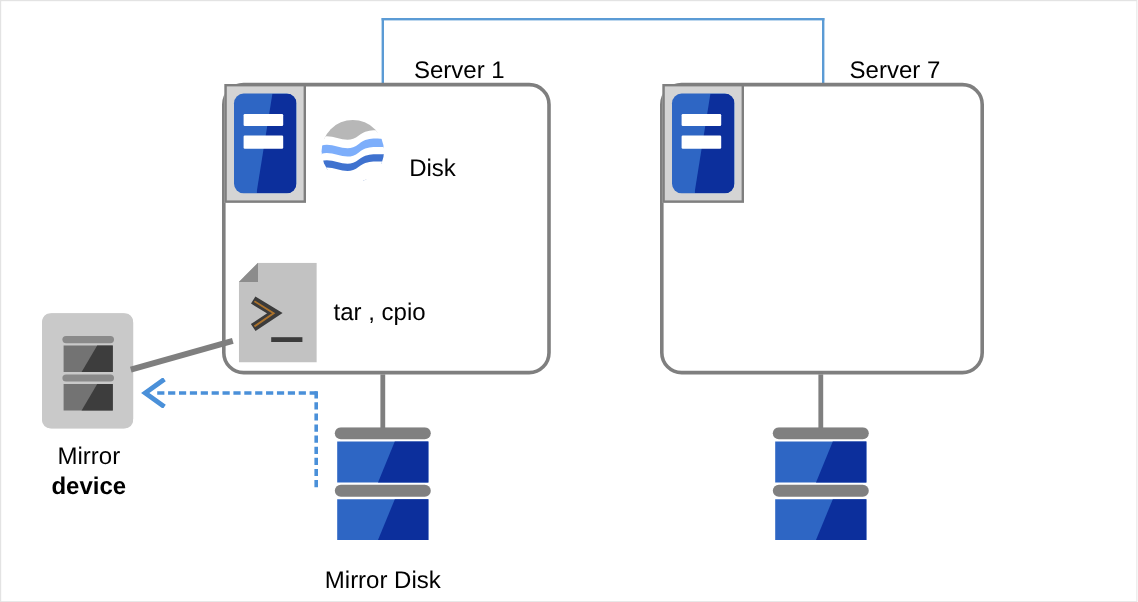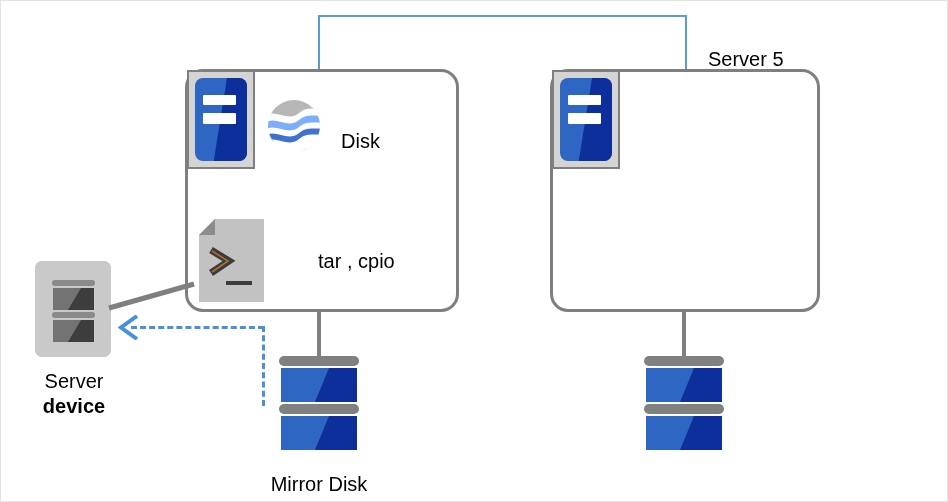"Server 1" div.abs { html: none -> <div>Server 1</div> }
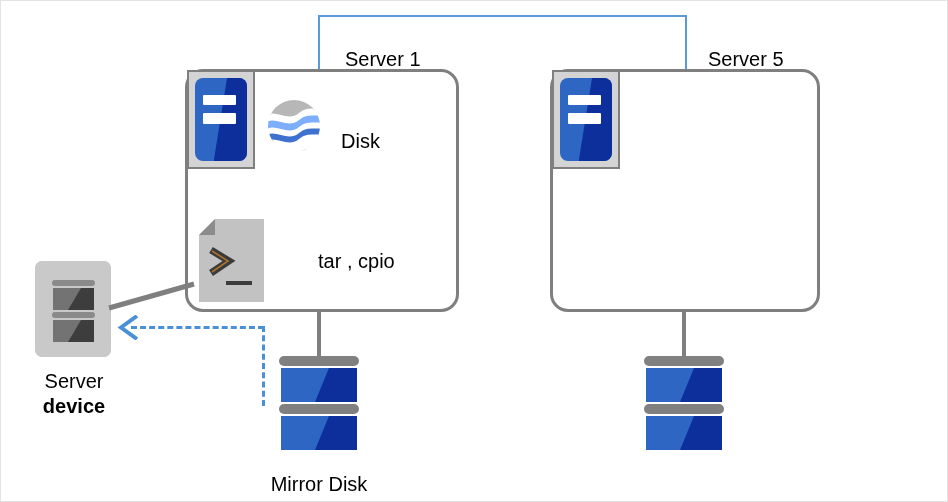"Server 5" div.abs { text: 5 -> 7 }
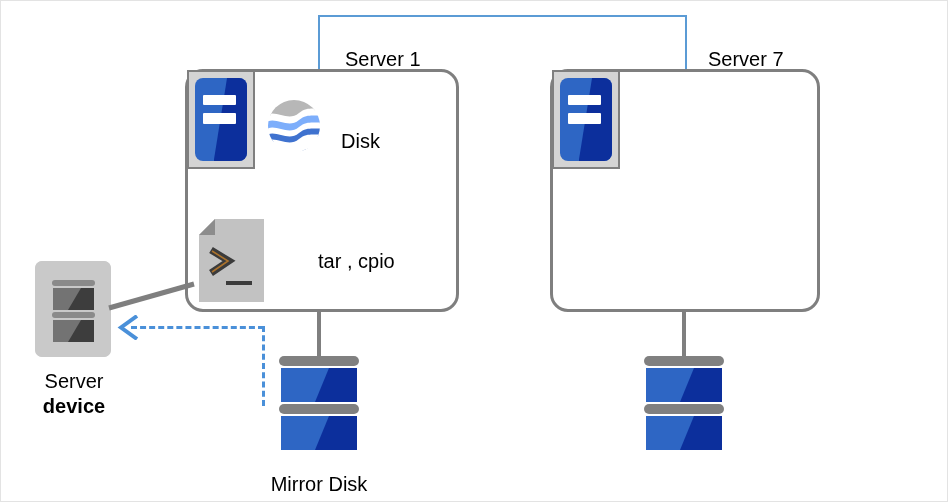"tar , cpio" div.abs { margin-left: 40px -> none }
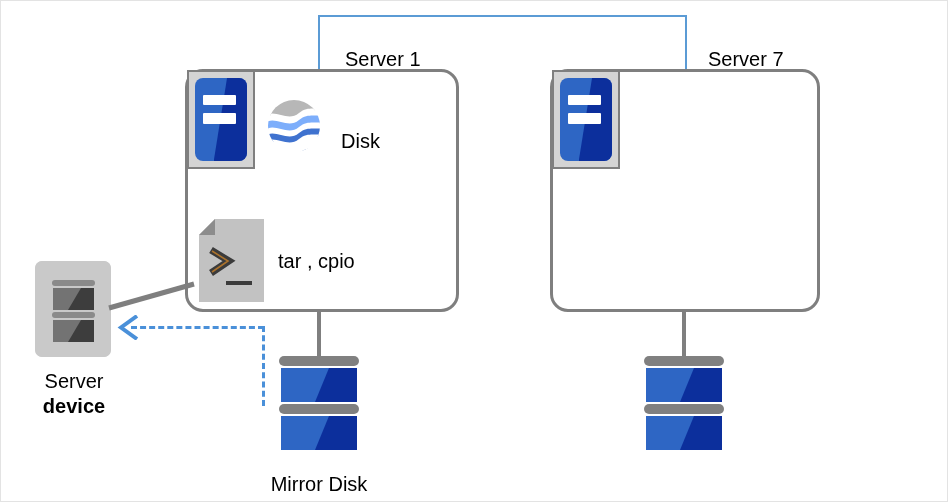"Server" div.abs { text: Server -> Mirror }
